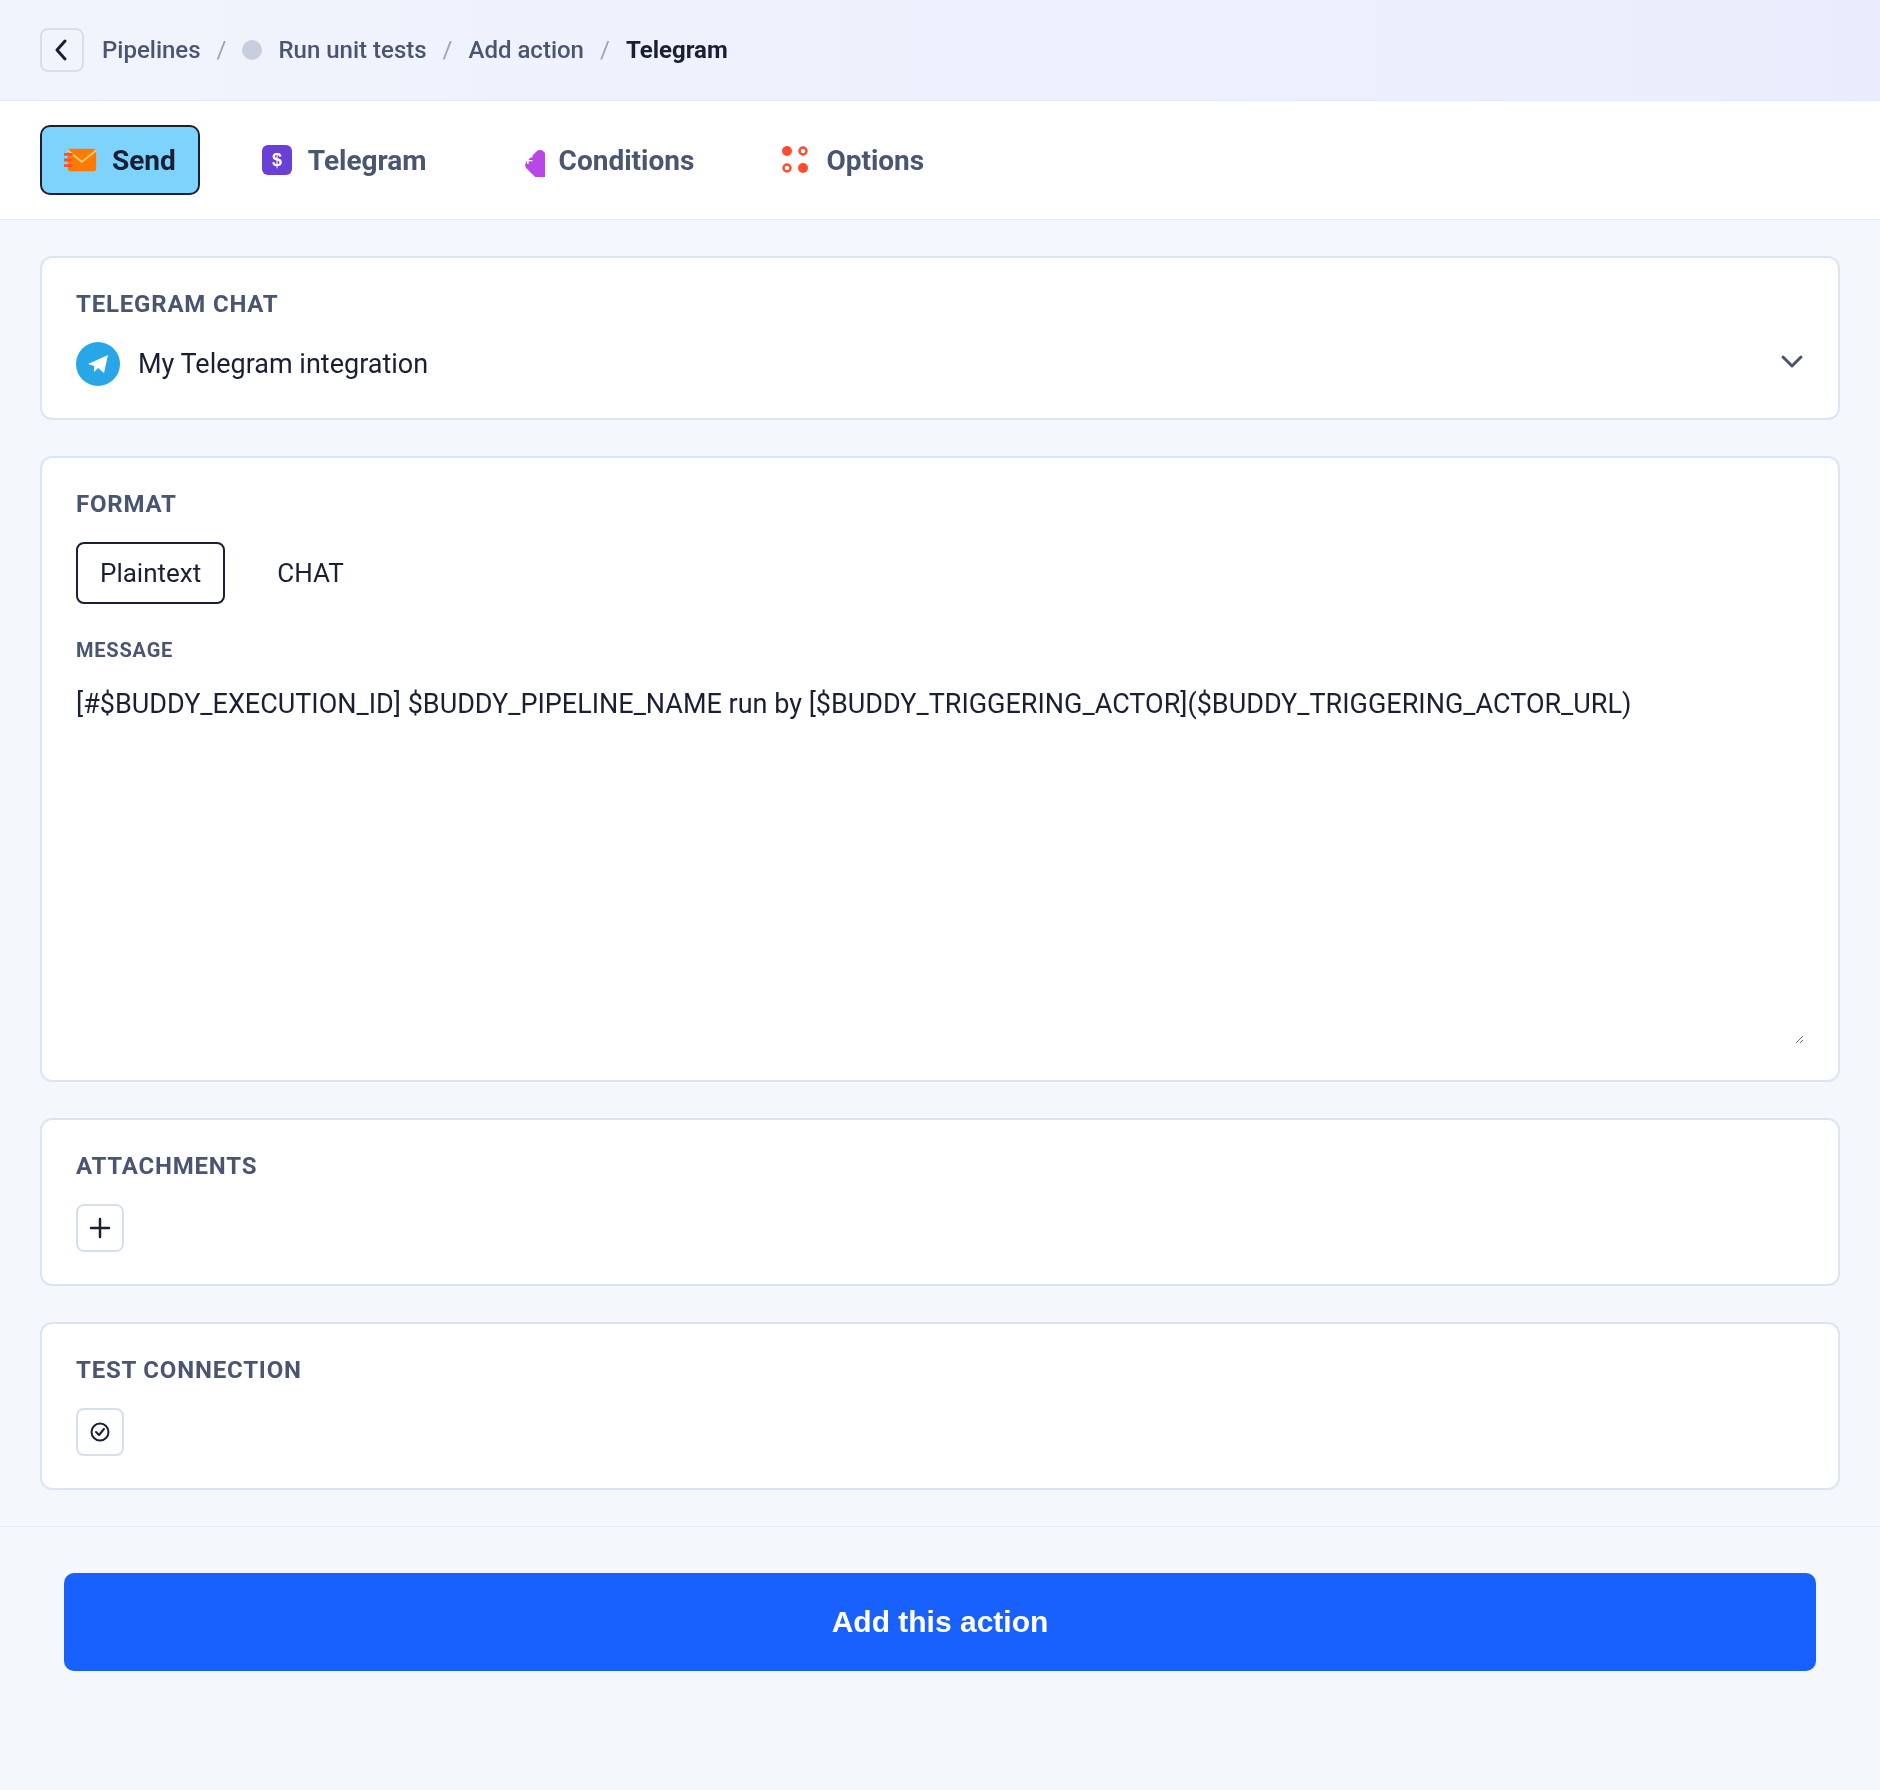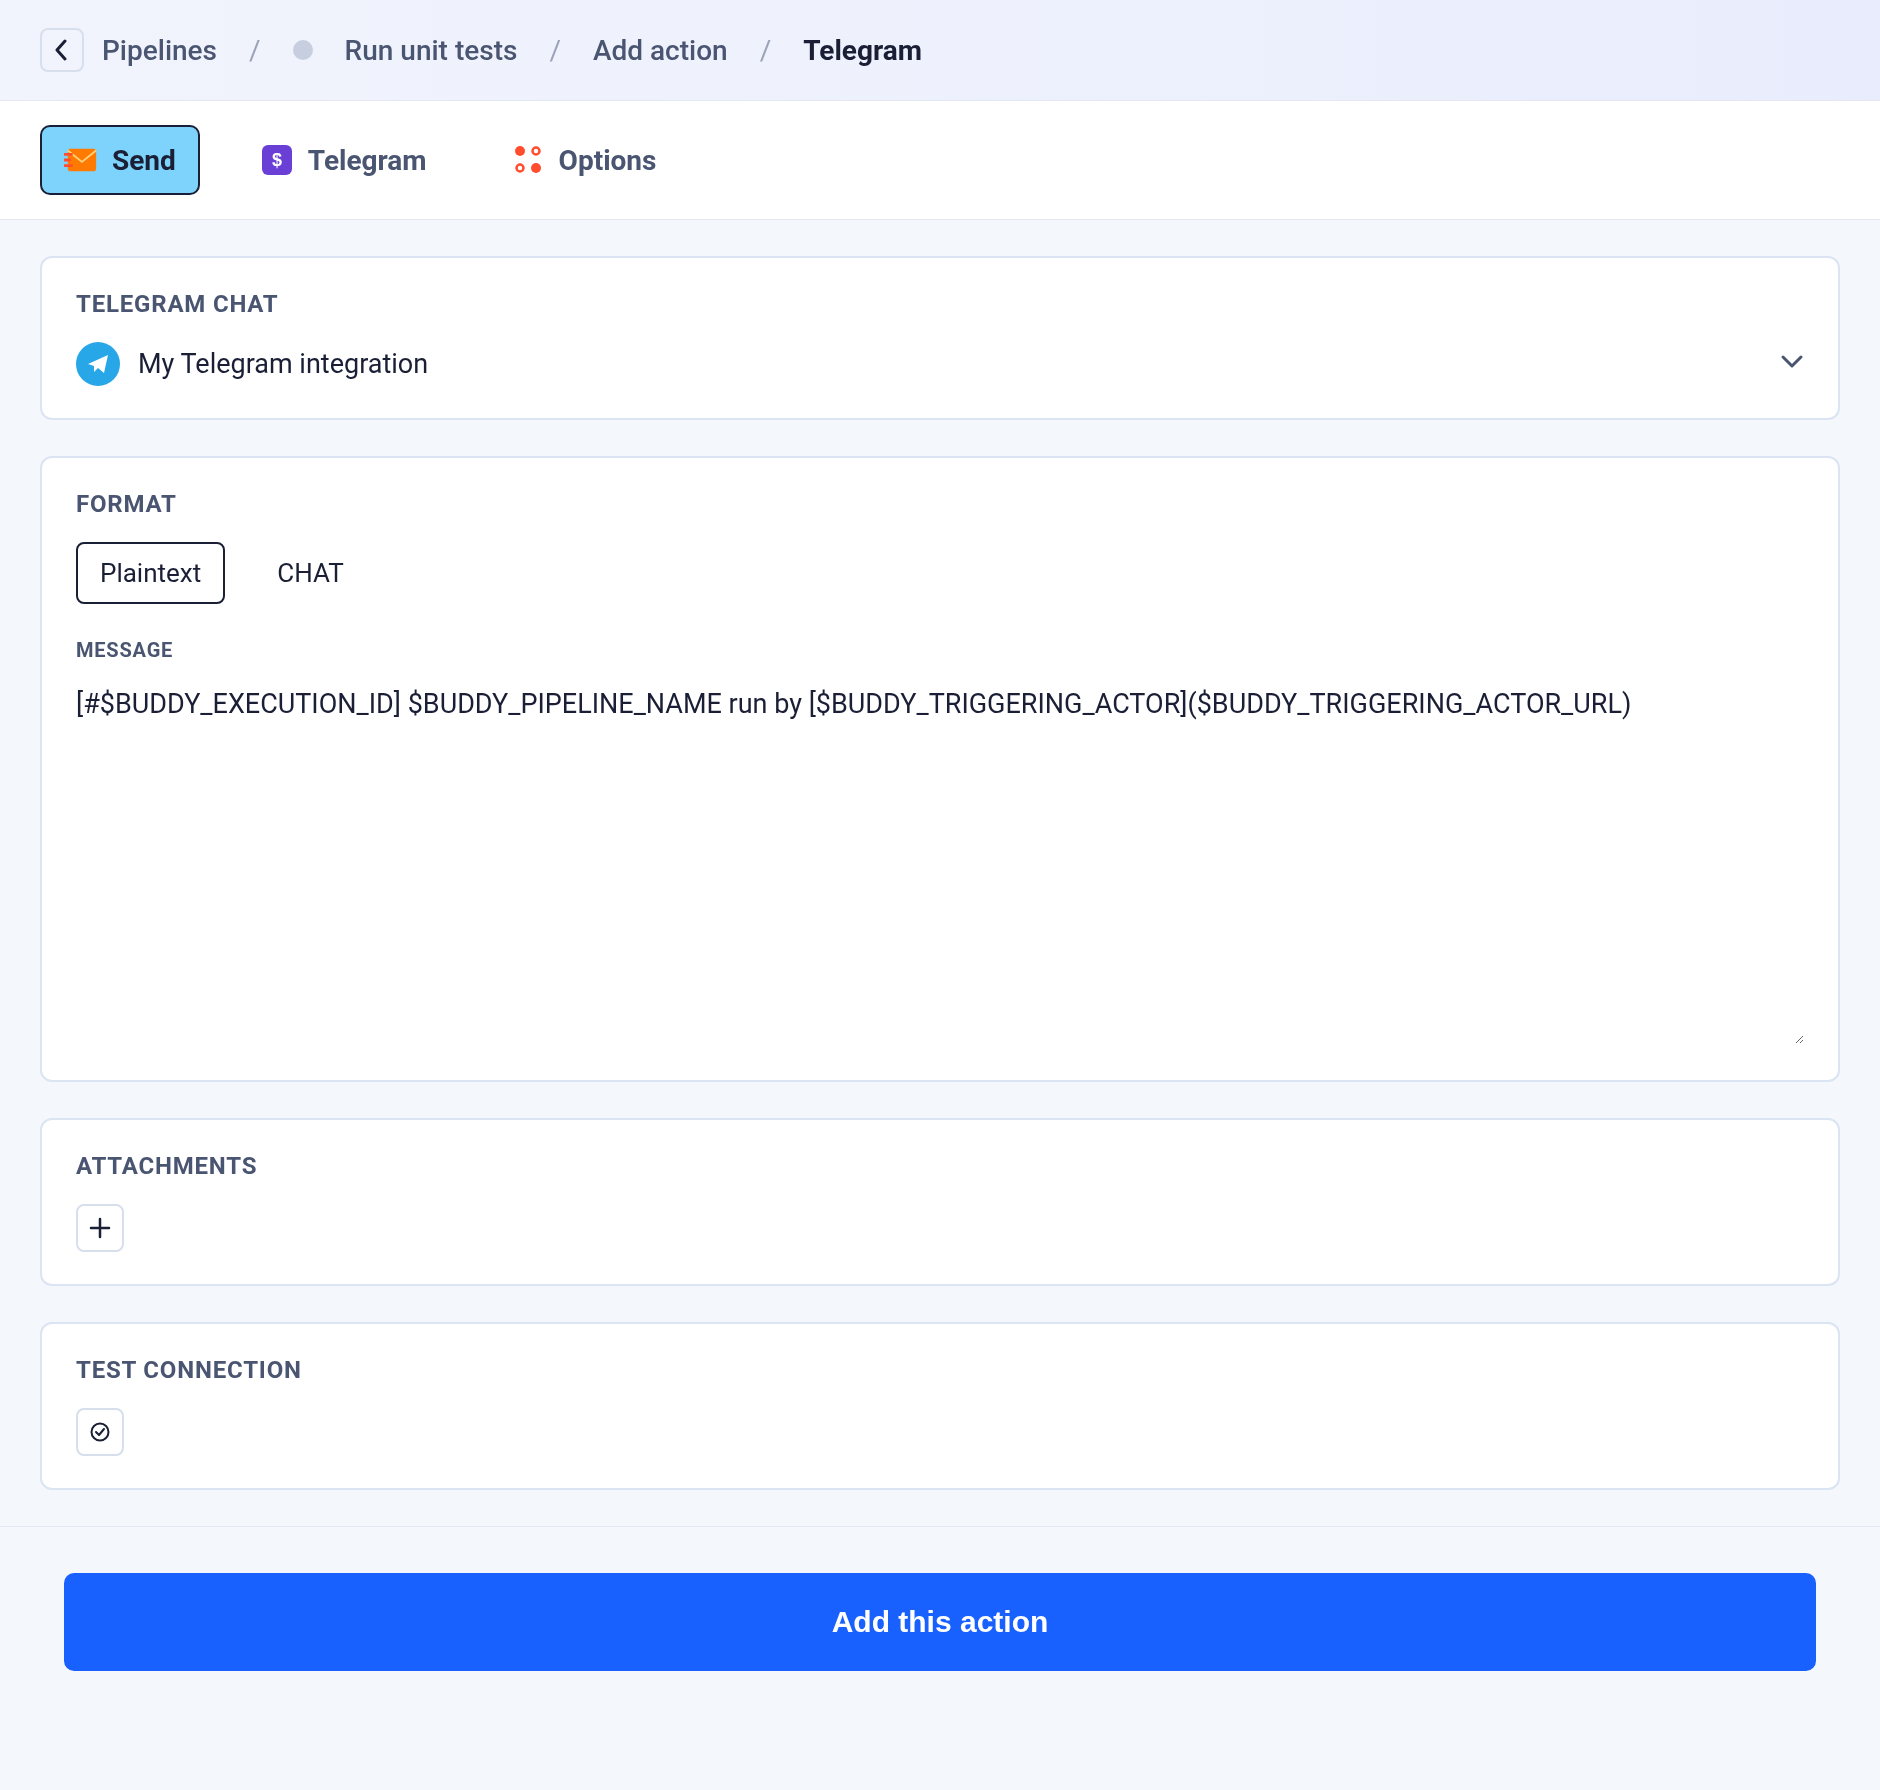"Pipelines" .breadcrumb { font-size: 28px -> 24px; gap: 32px -> 16px }
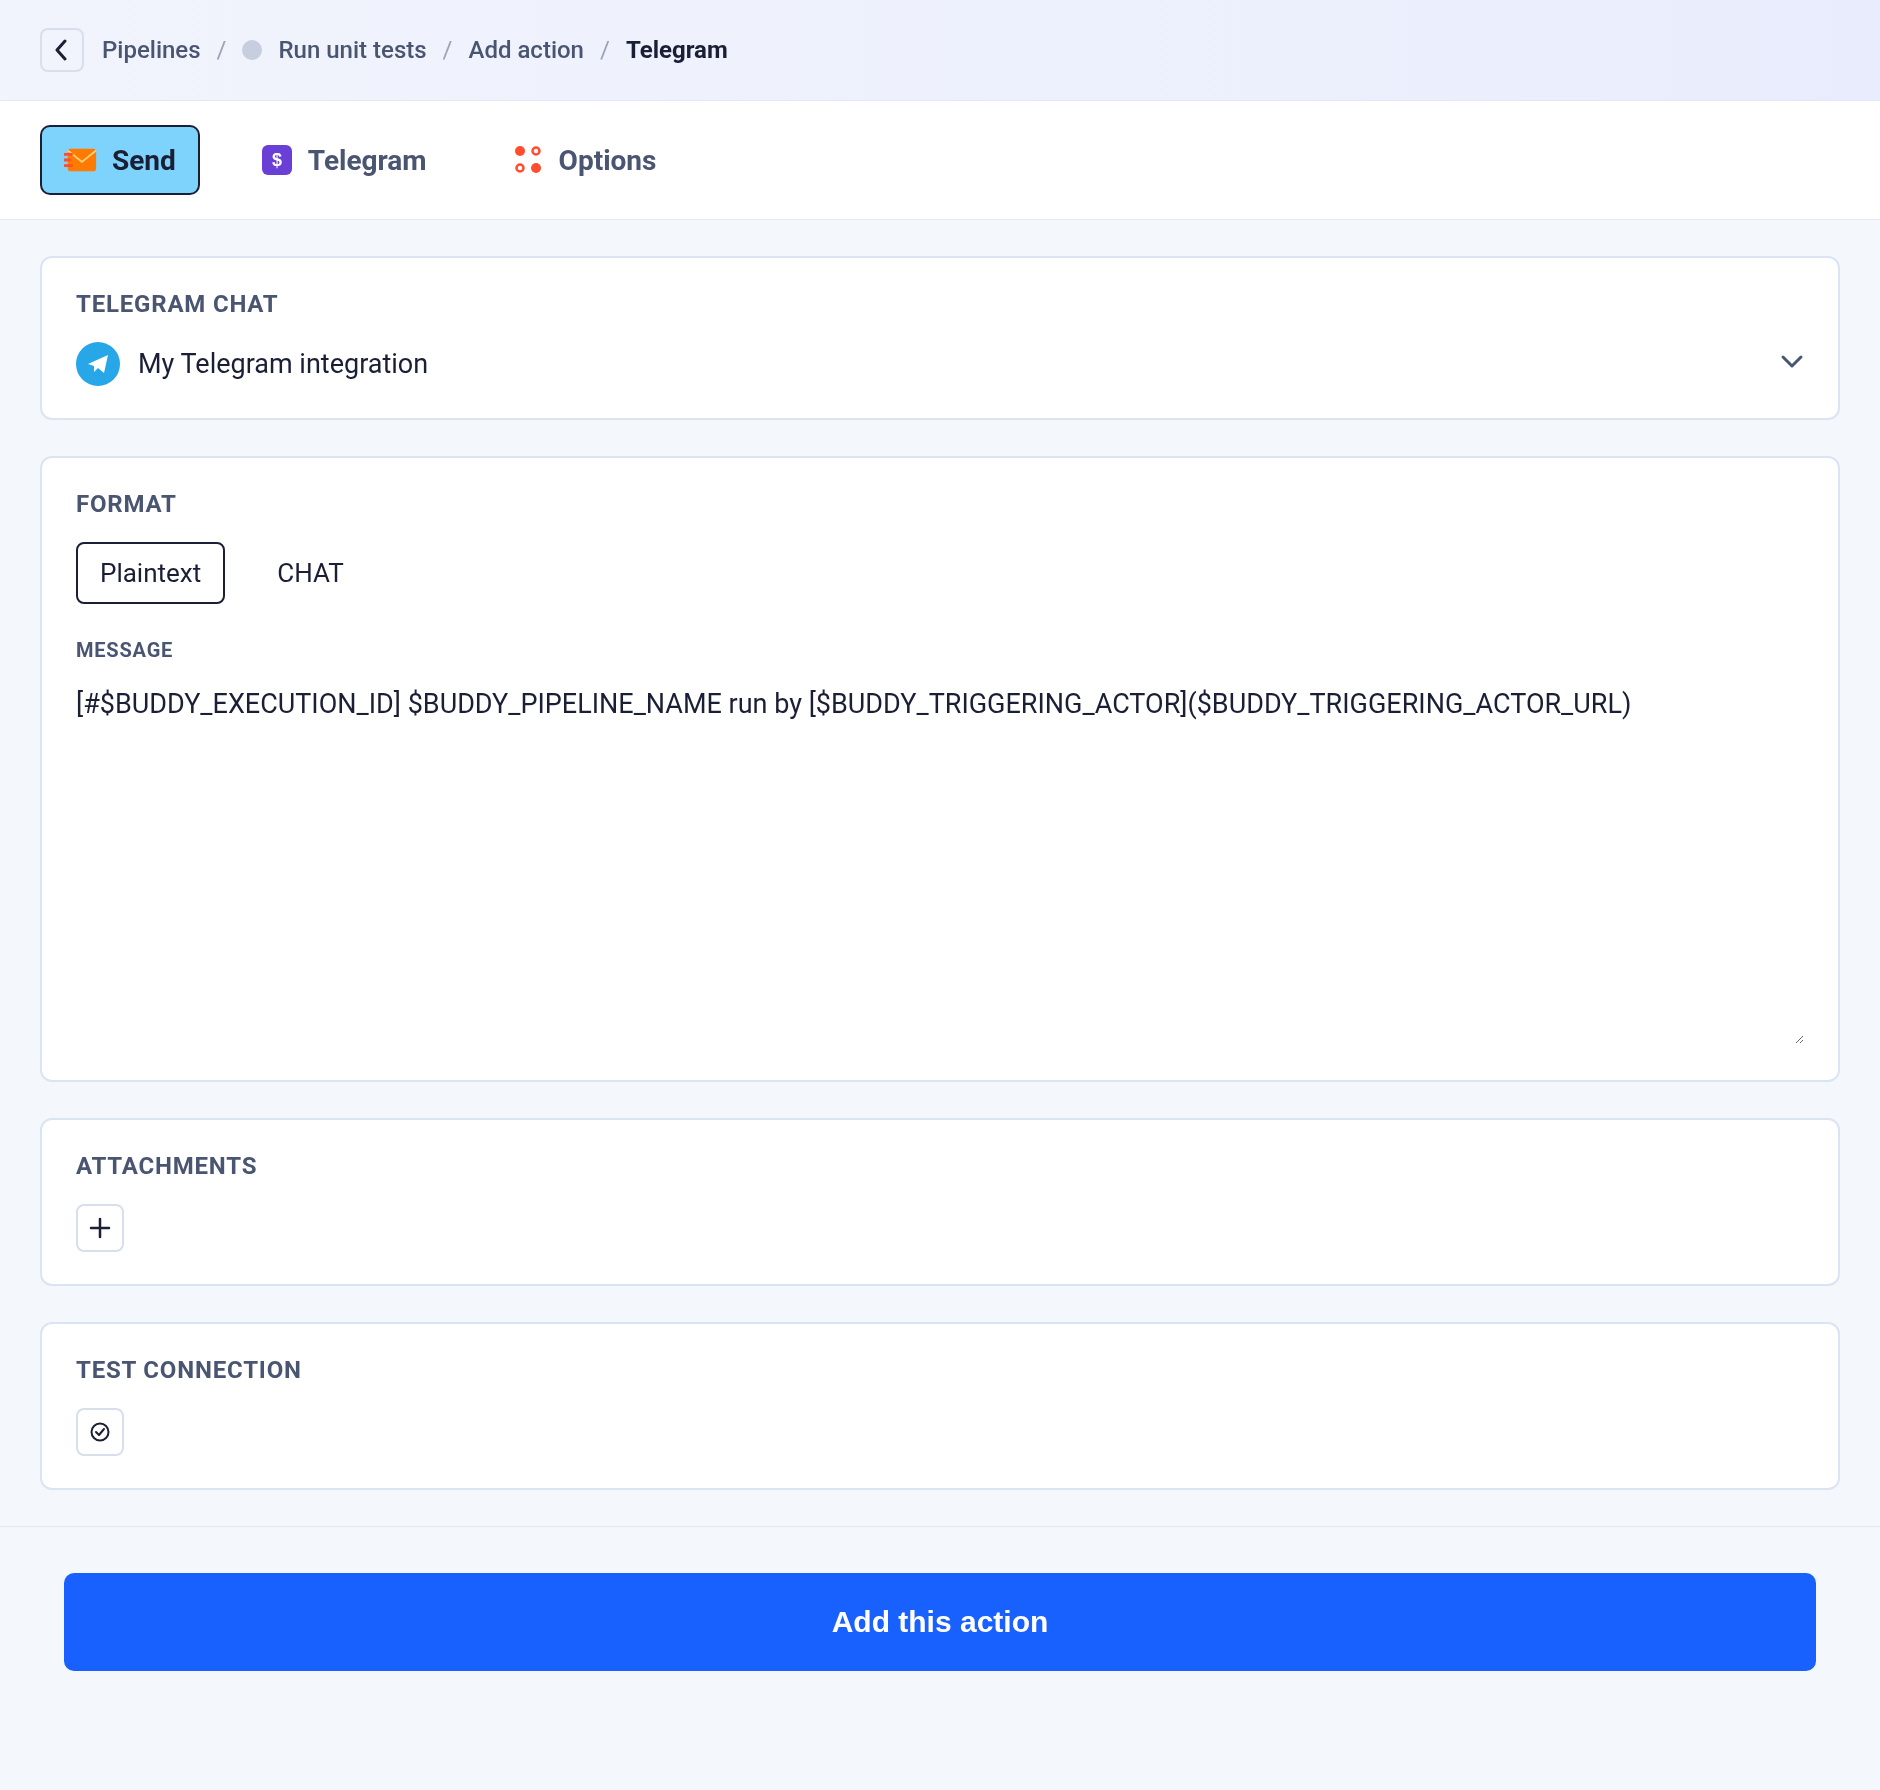"IF" div.tab { html: none -> <div> <span> <svg> <rect></rect> <text>IF</text> </svg> </span> <span>Conditions</span> </div> }
